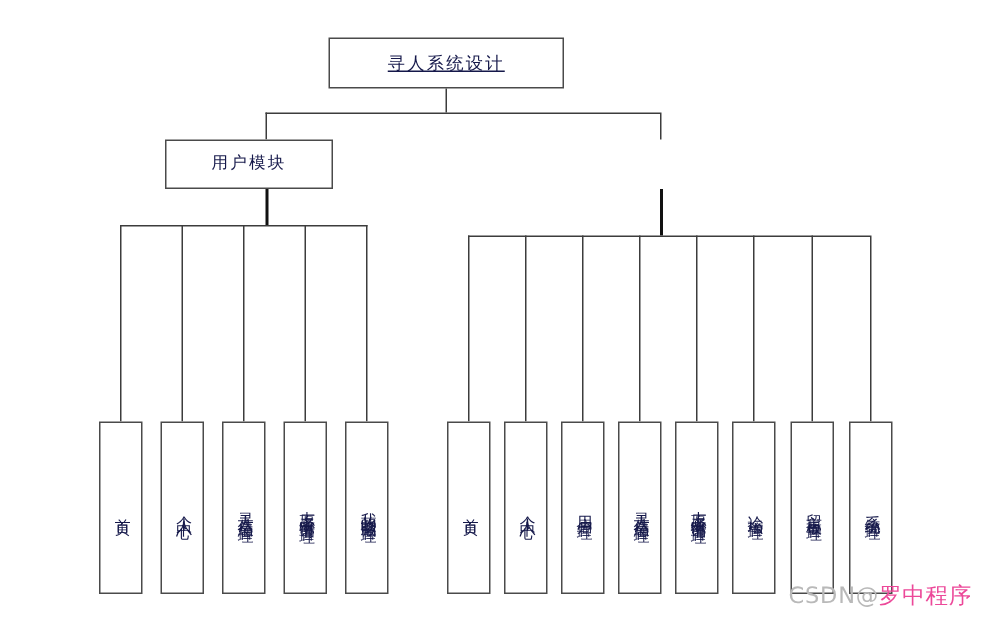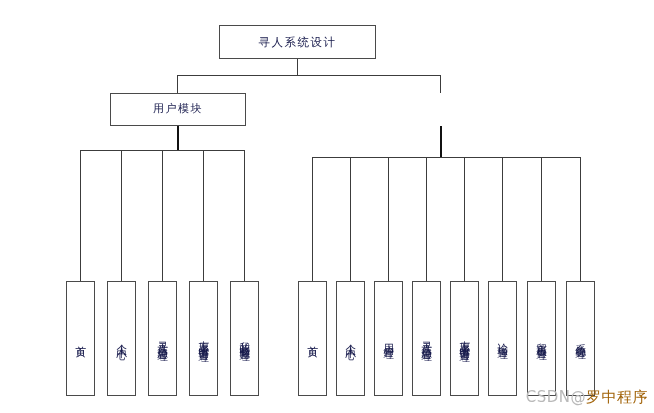"寻人系统设计" #node-root .node-label { text-decoration: none -> underline }
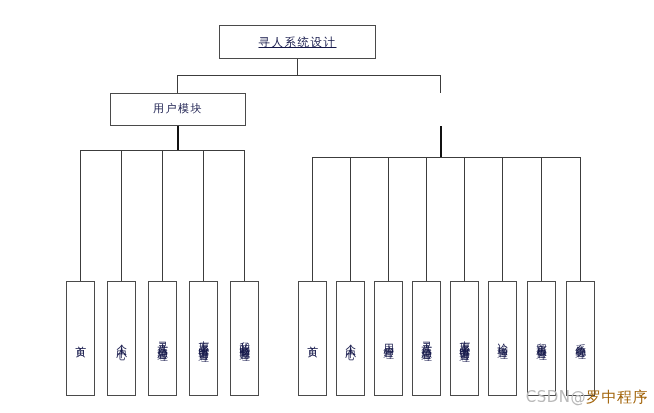"用户模块" #node-module-user { width: 136px -> 112px }
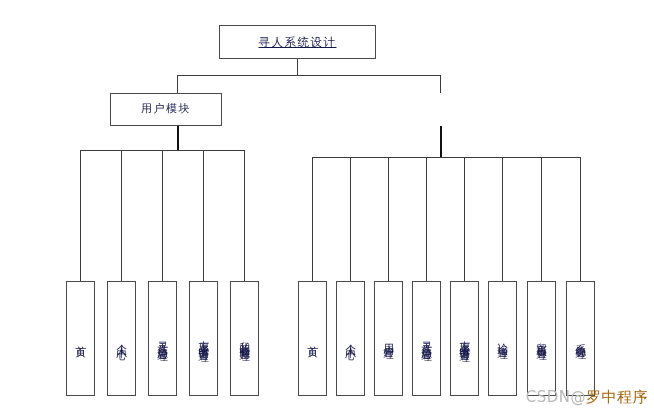"罗中程序" #watermark .wm-cn { color: #a16207 -> #ec4899 }
